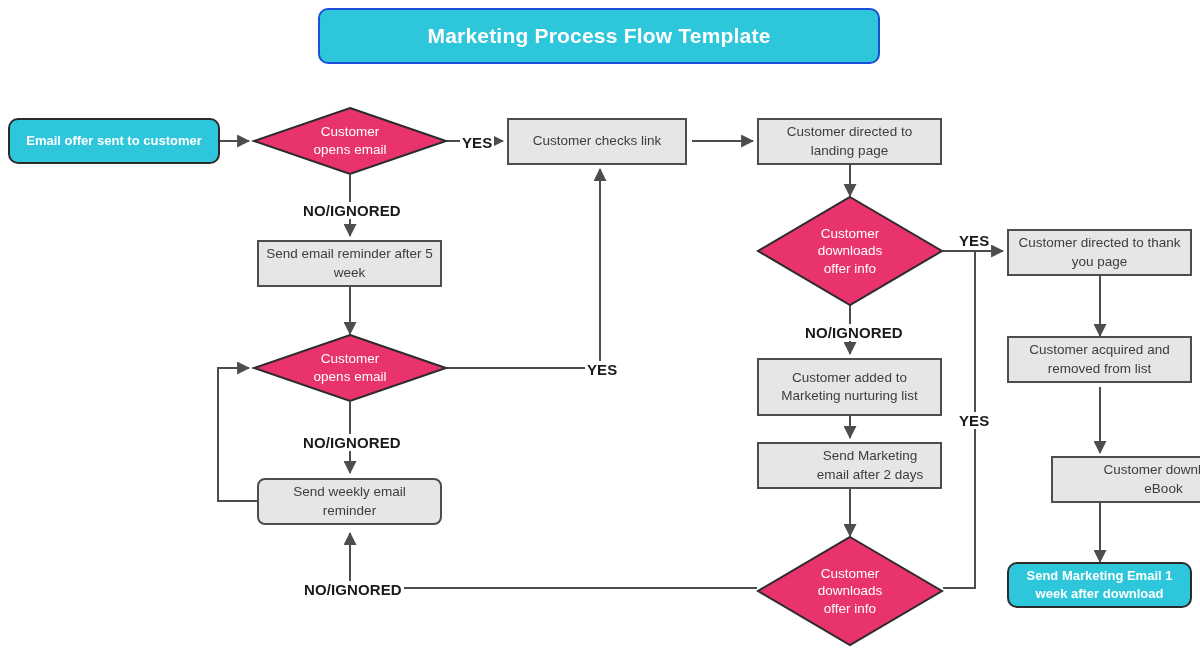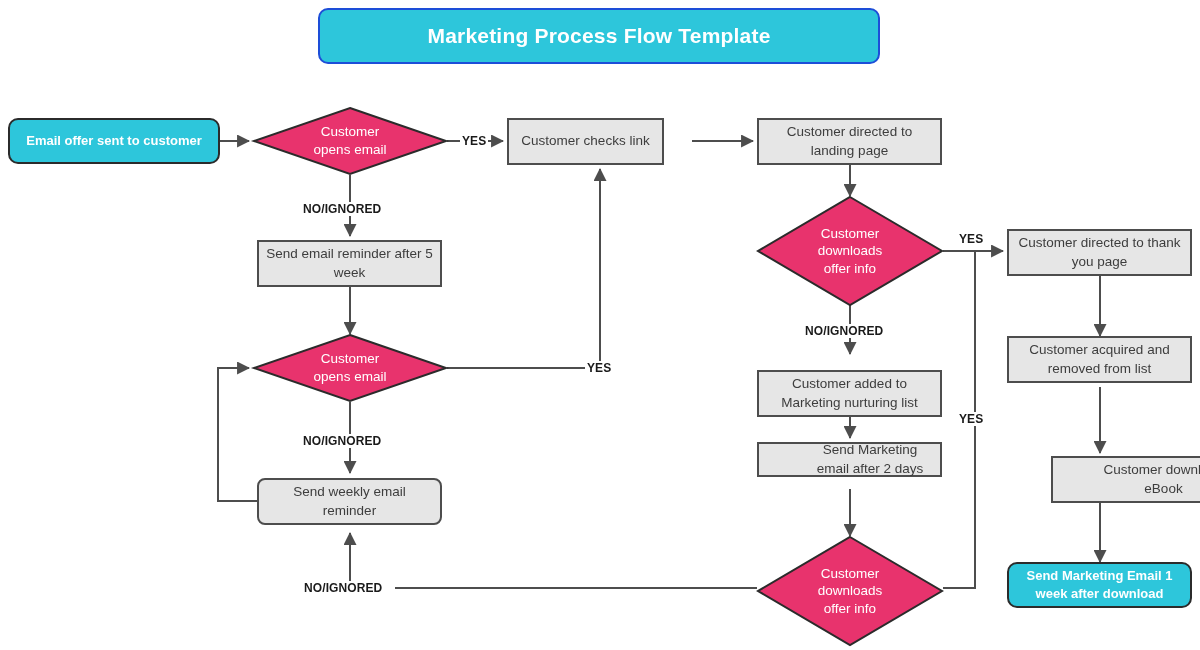"YES" .elabel { font-size: 12px -> 15px }
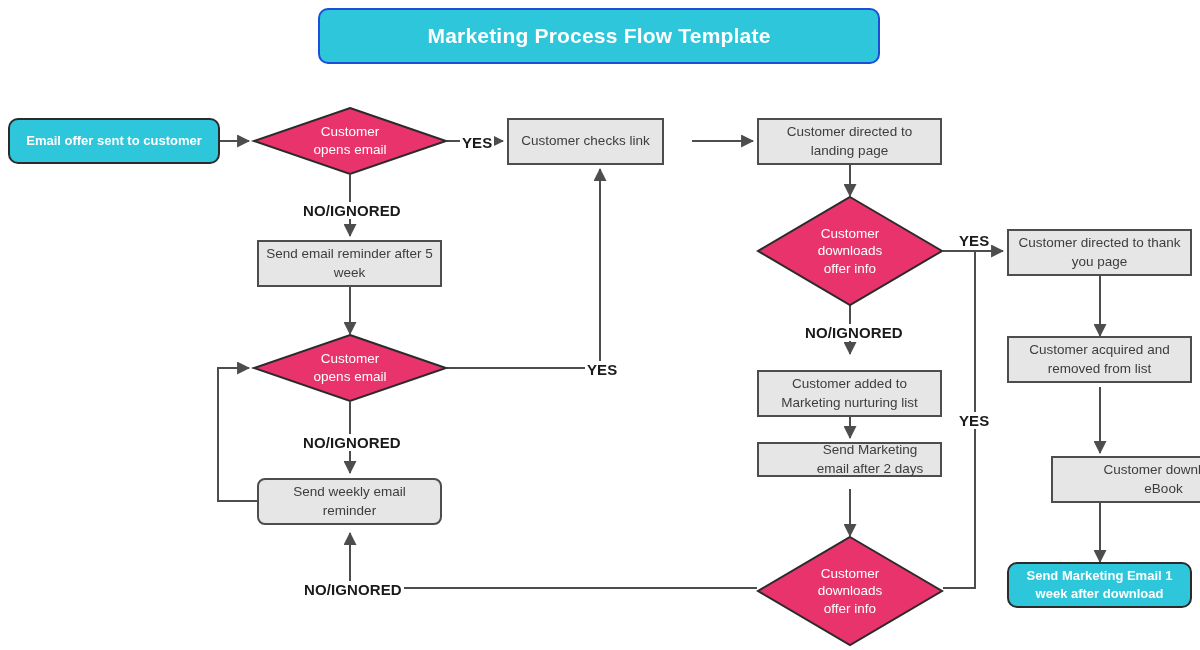"Customer checks link" div.proc { width: 157px -> 180px }
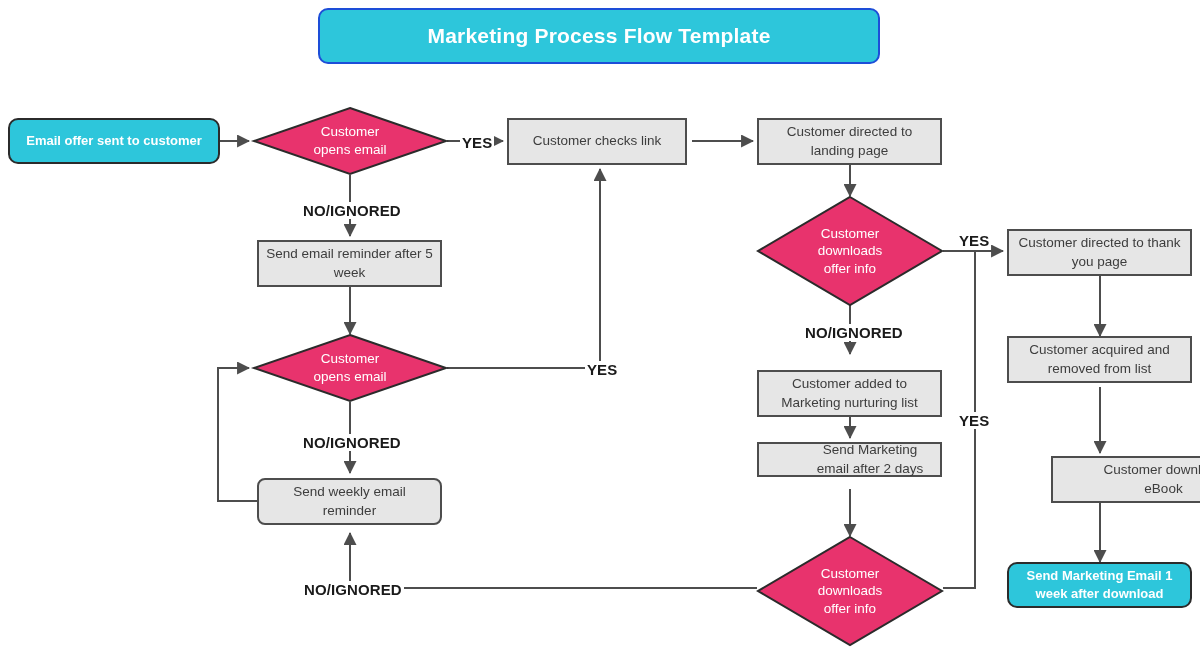"Customer added to Marketing nurturing" div.proc { height: 47px -> 58px; margin-top: 12px -> none }
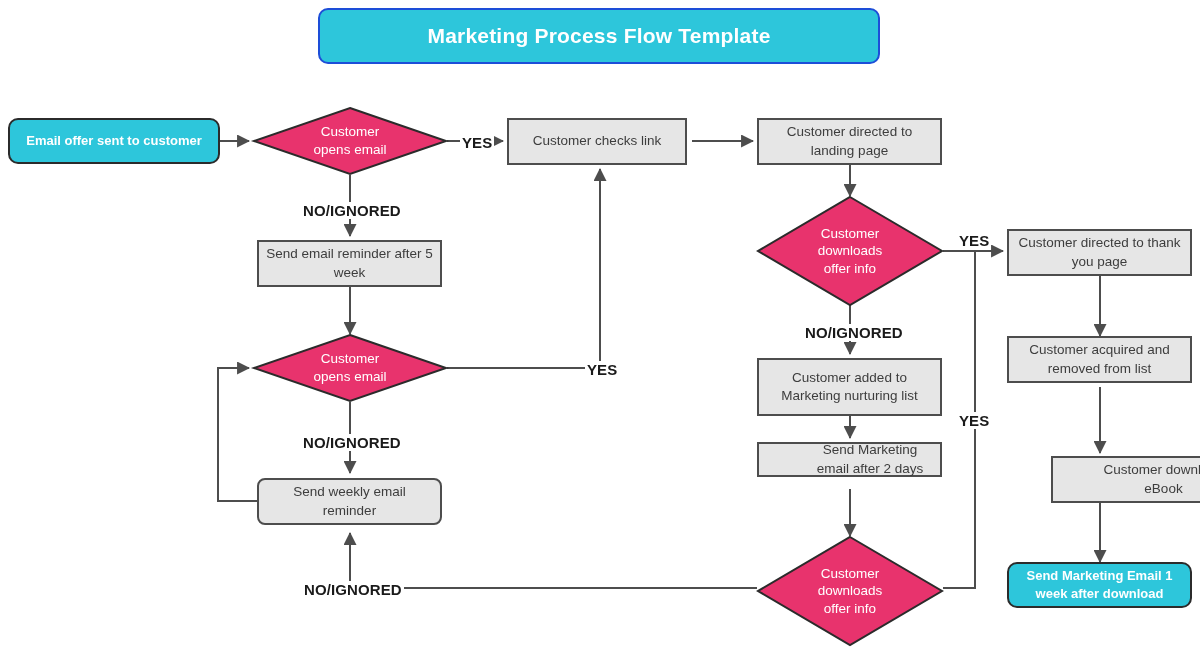"Send Marketing email after 2" div.proc { height: 35px -> 47px }
